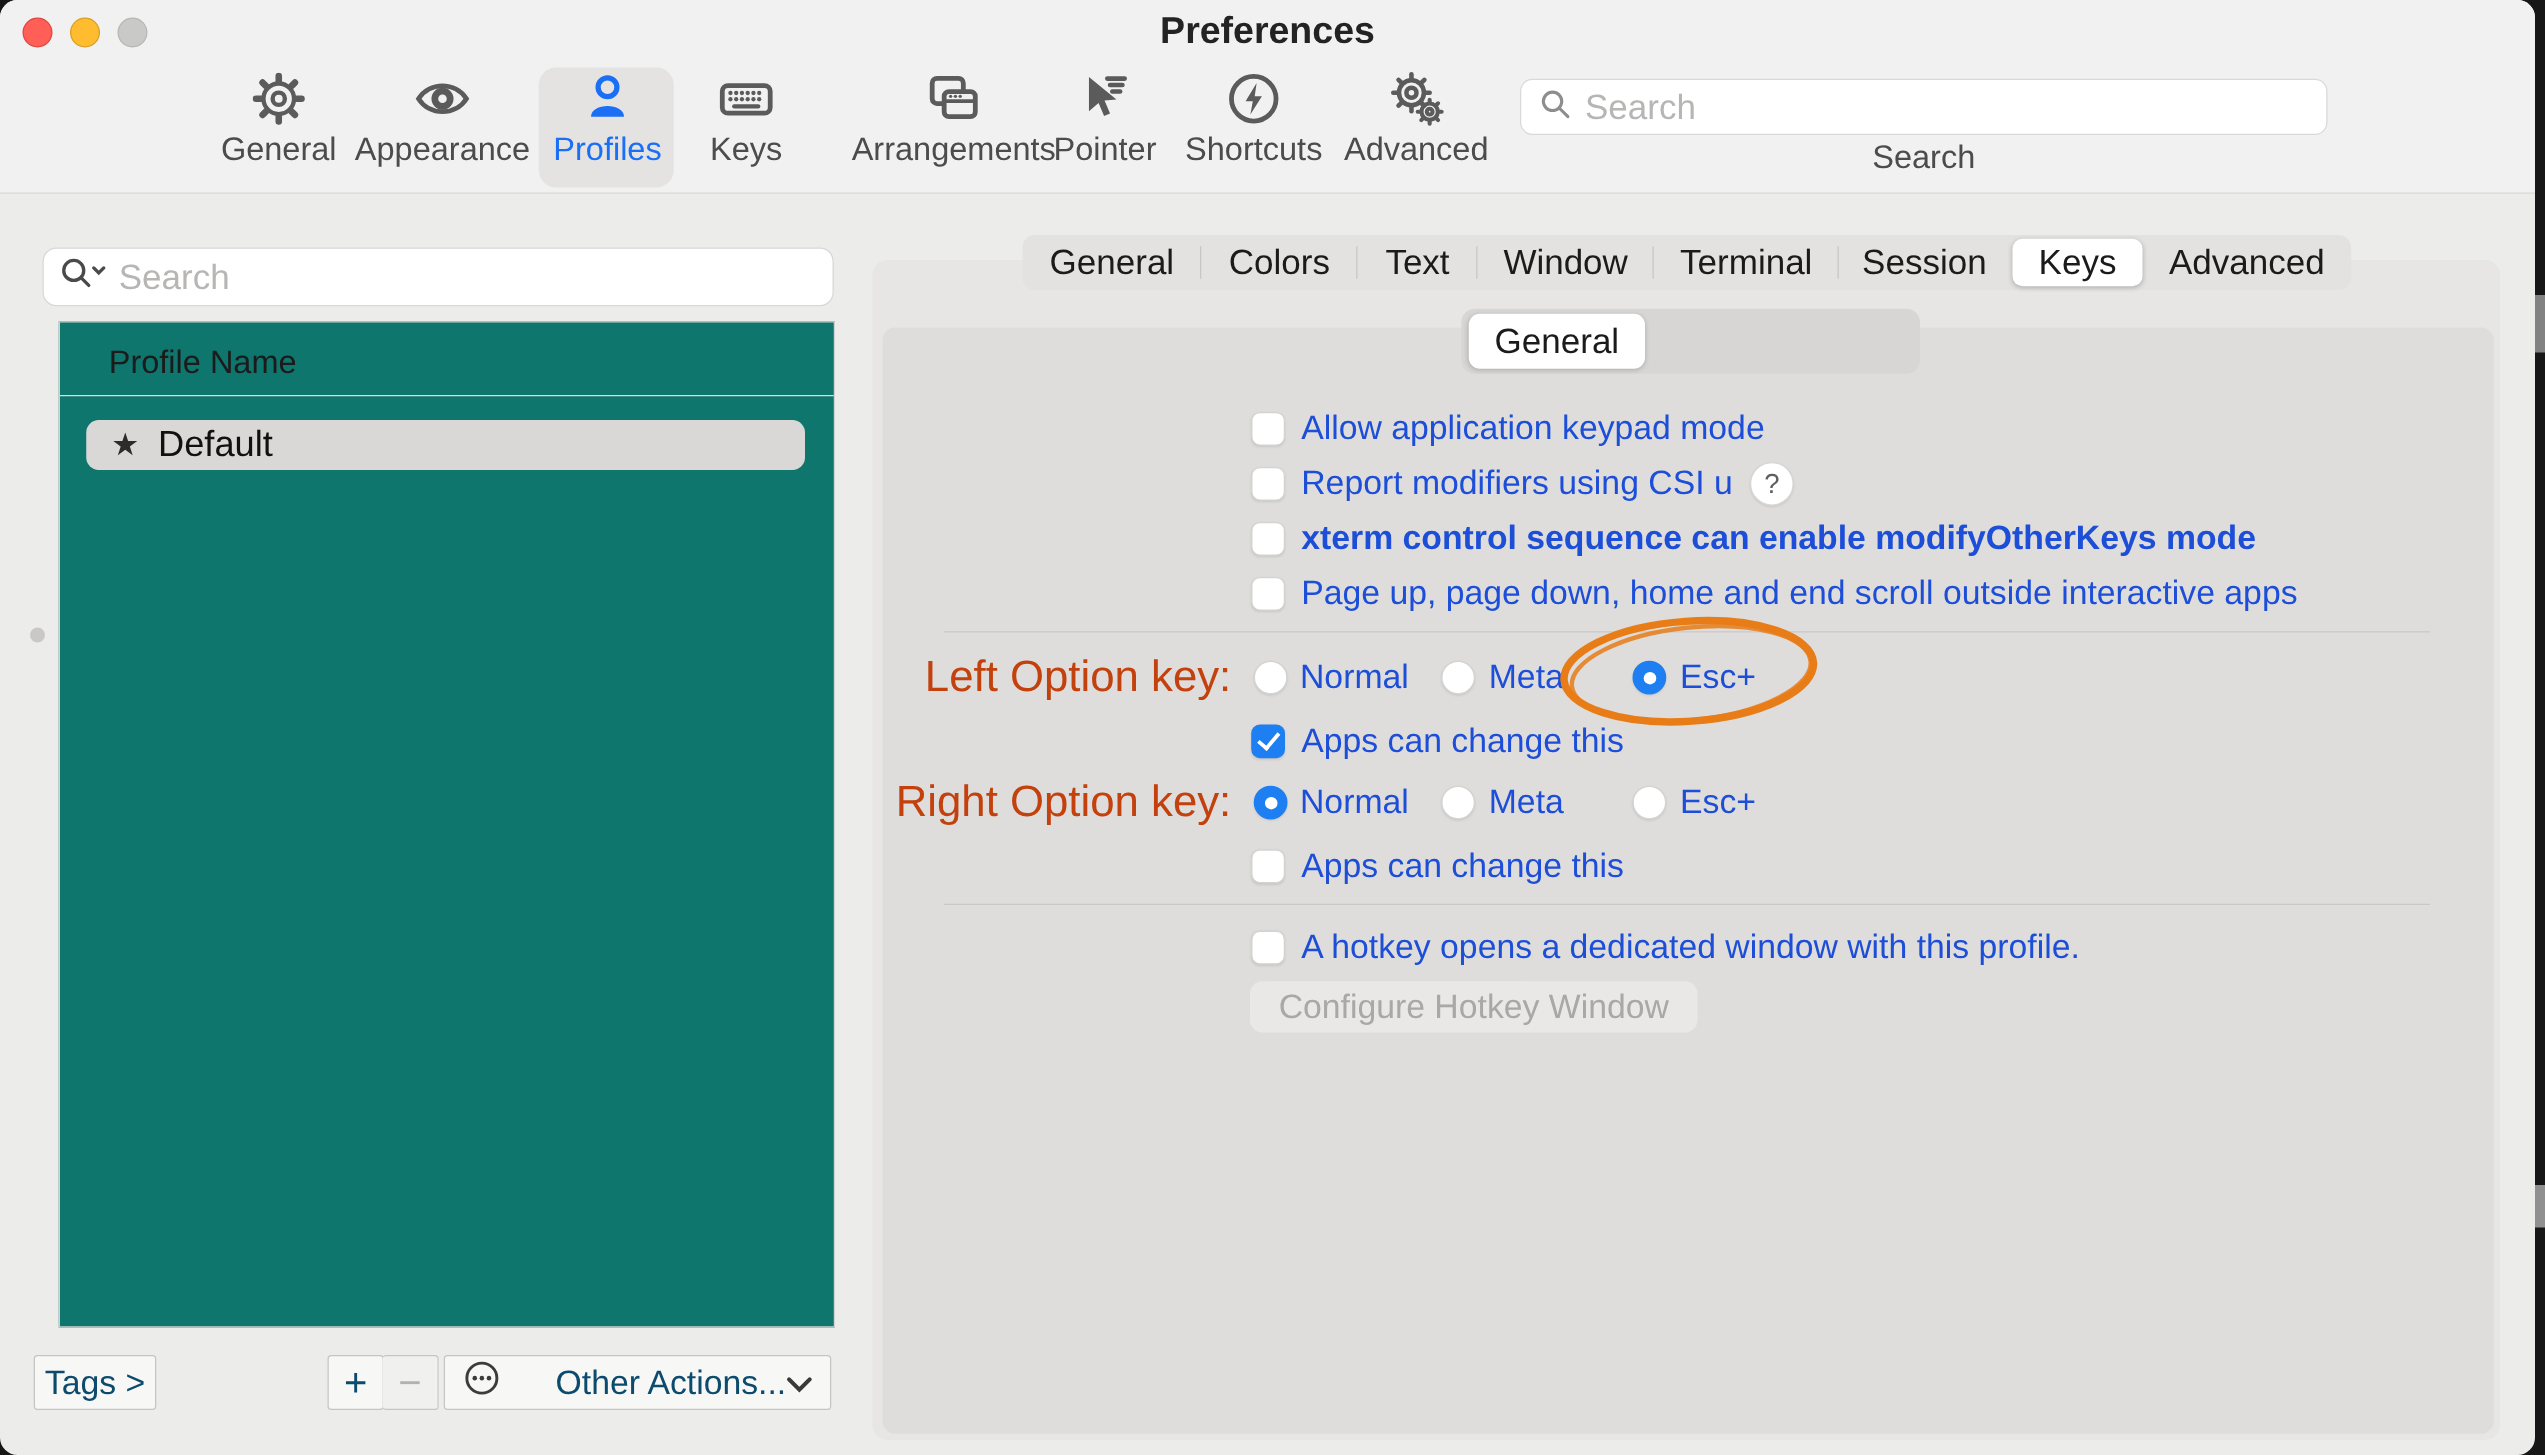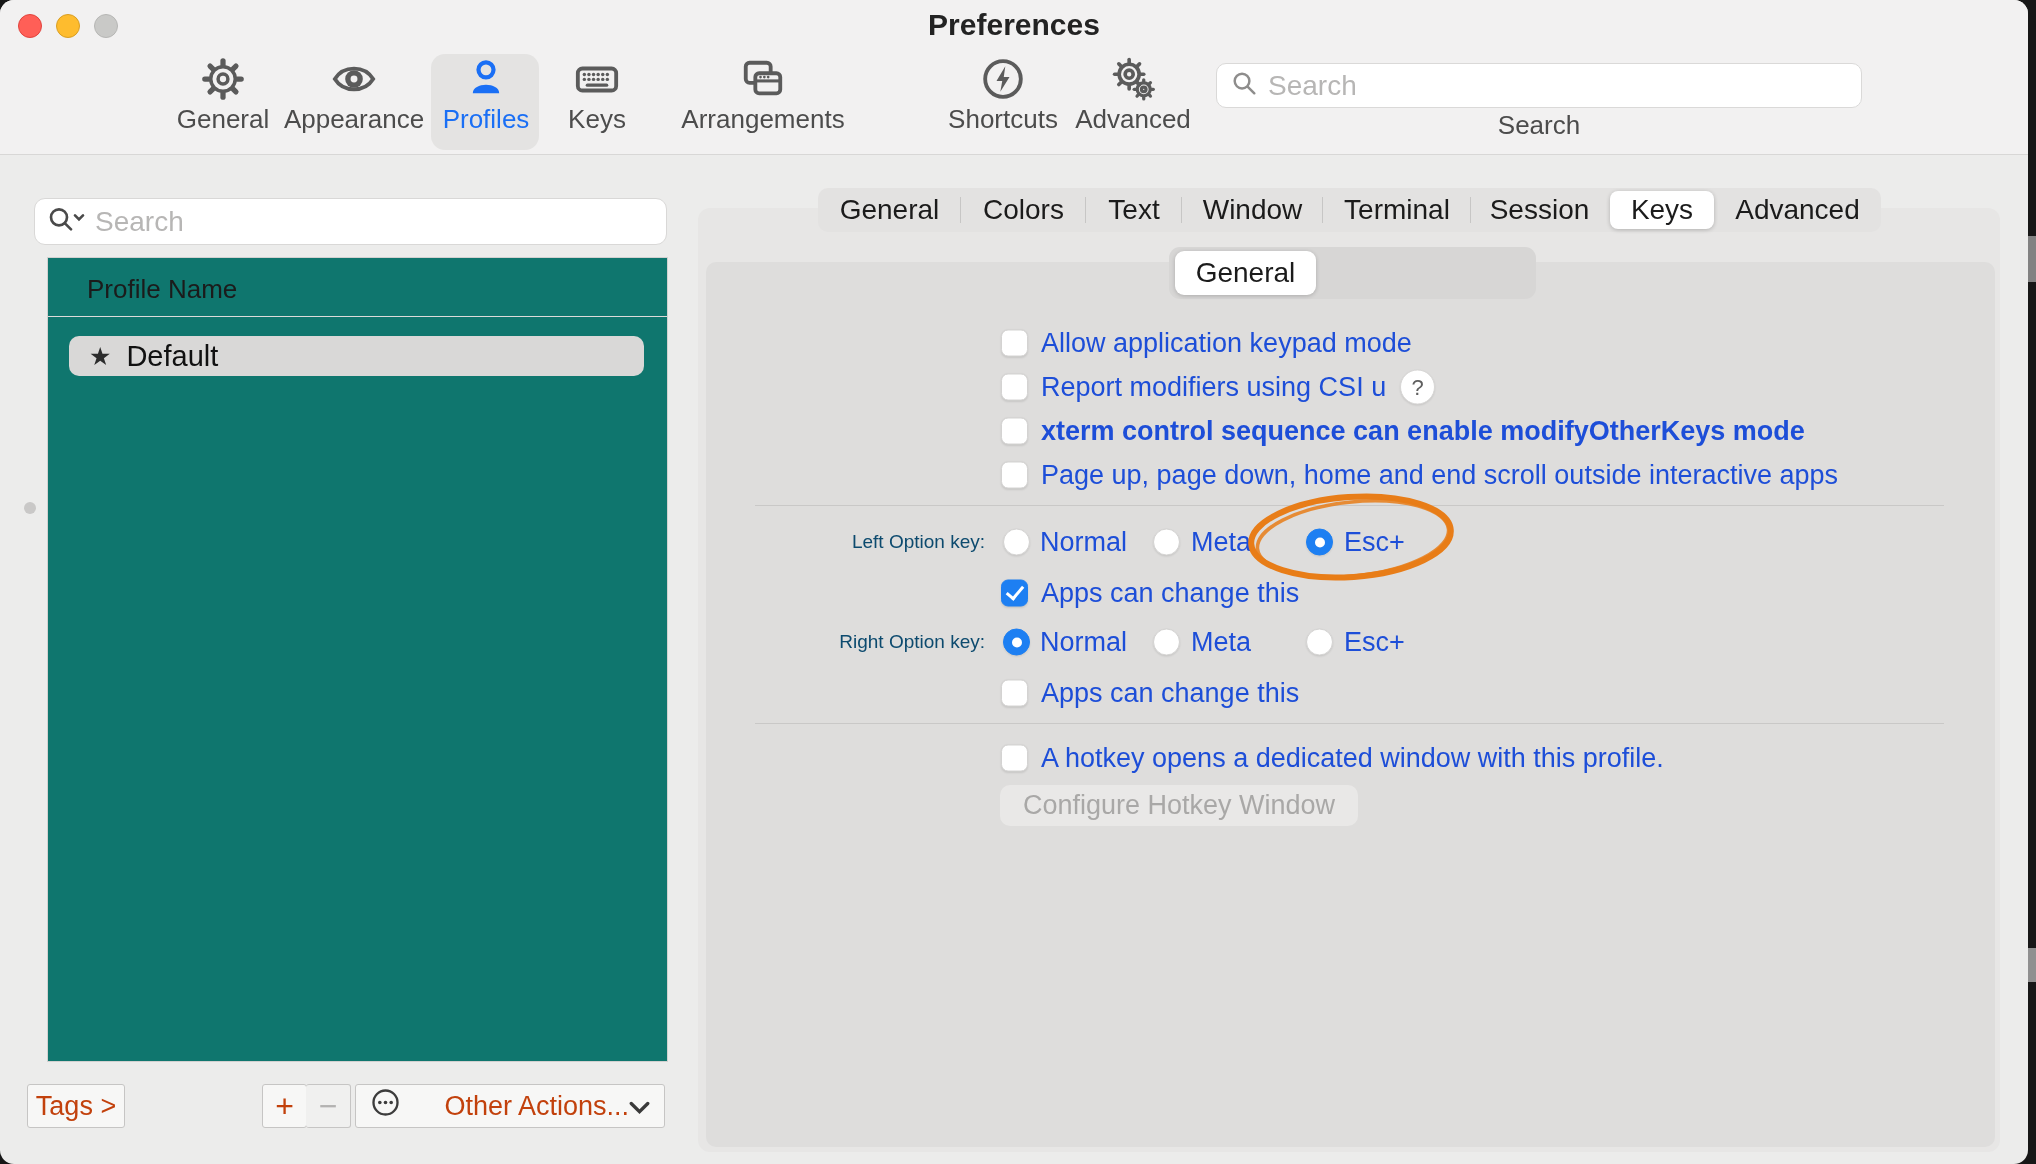"Pointer" div.tb-item { html: none -> <div> <div> <svg> <path></path> <g> <line></line> <line></line> <line></line> </g> </svg> </div> <div>Pointer</div> </div> }
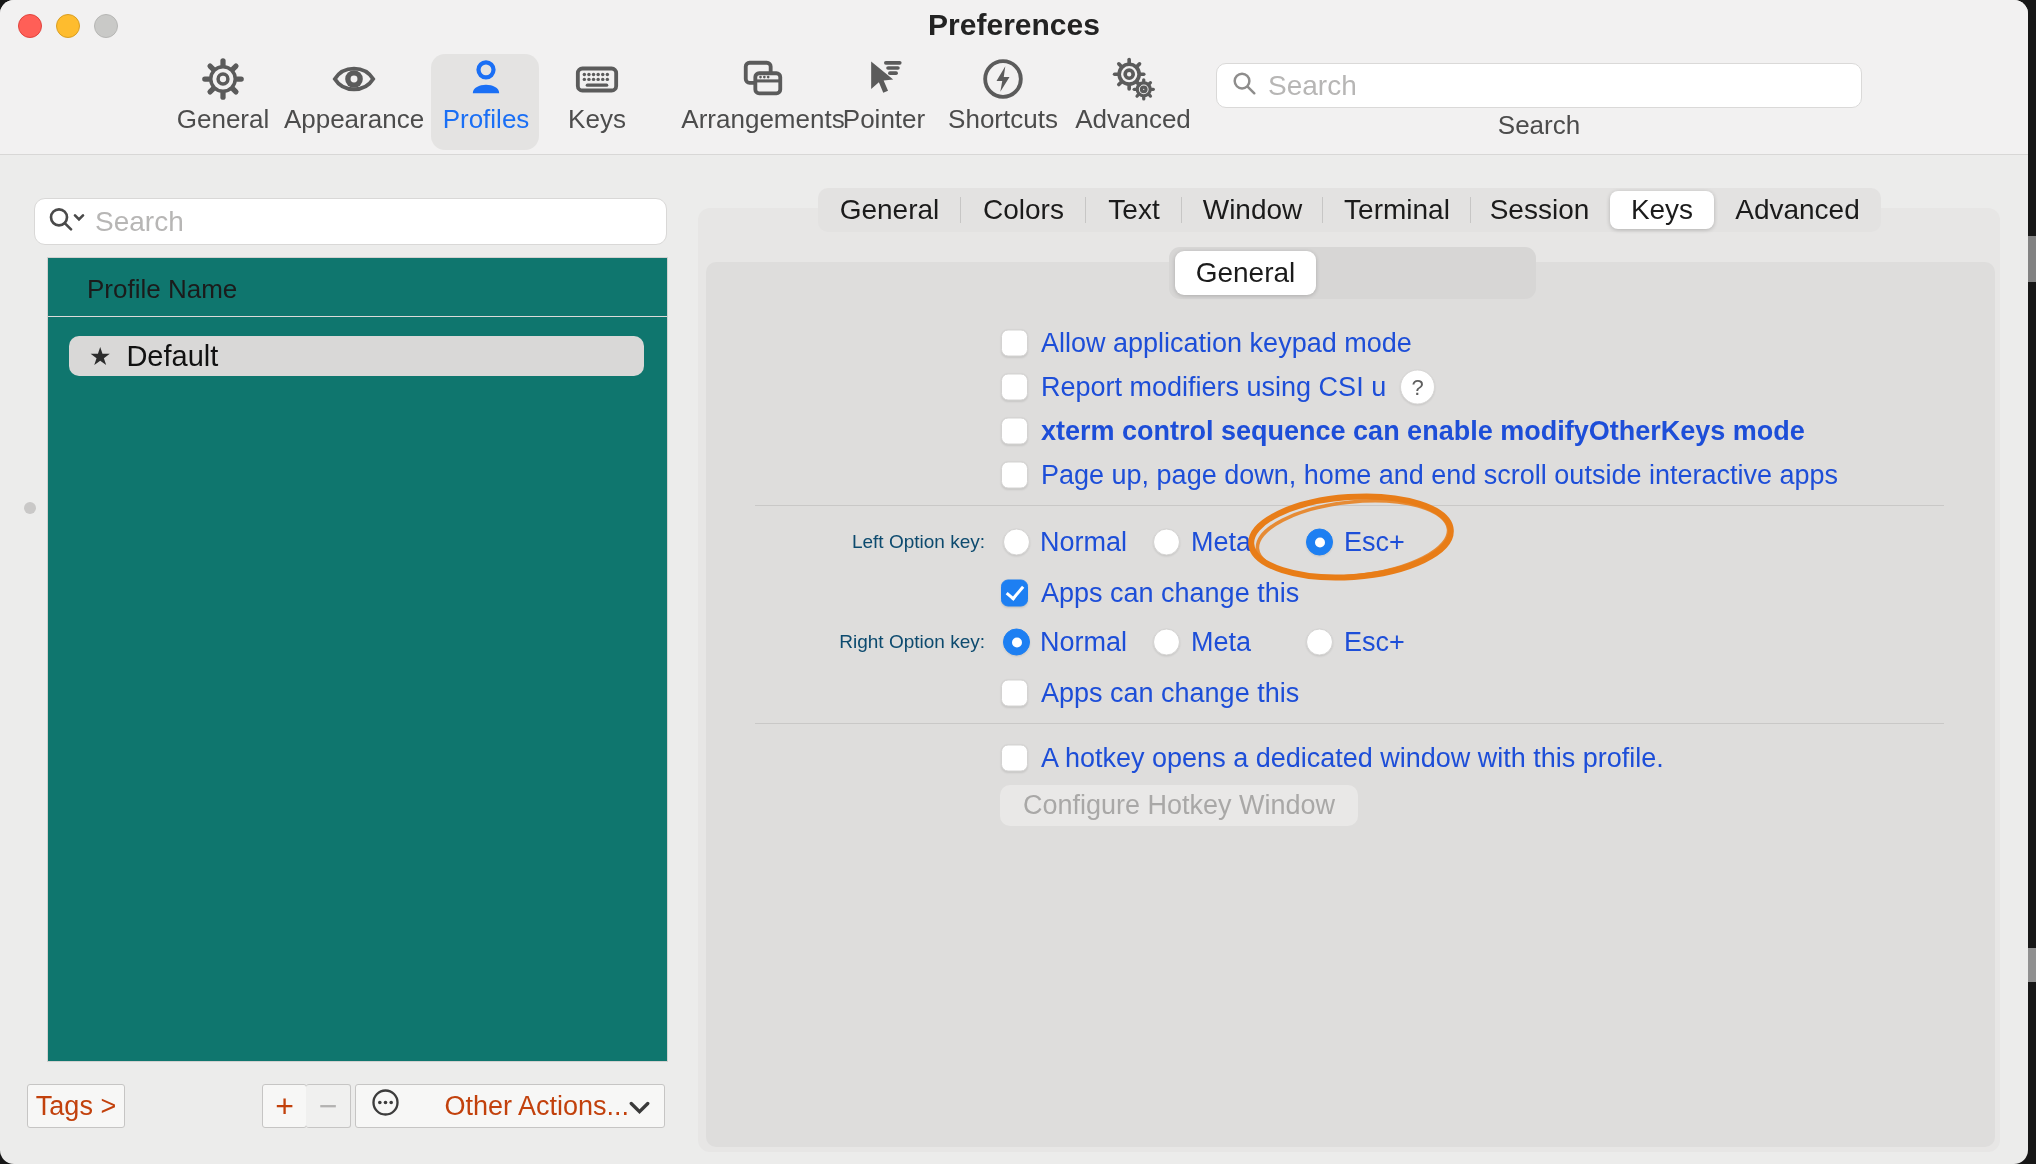"Left Option key:" .opt-title { color: #0c4a6e -> #c2410c; font-size: 19px -> 35px }
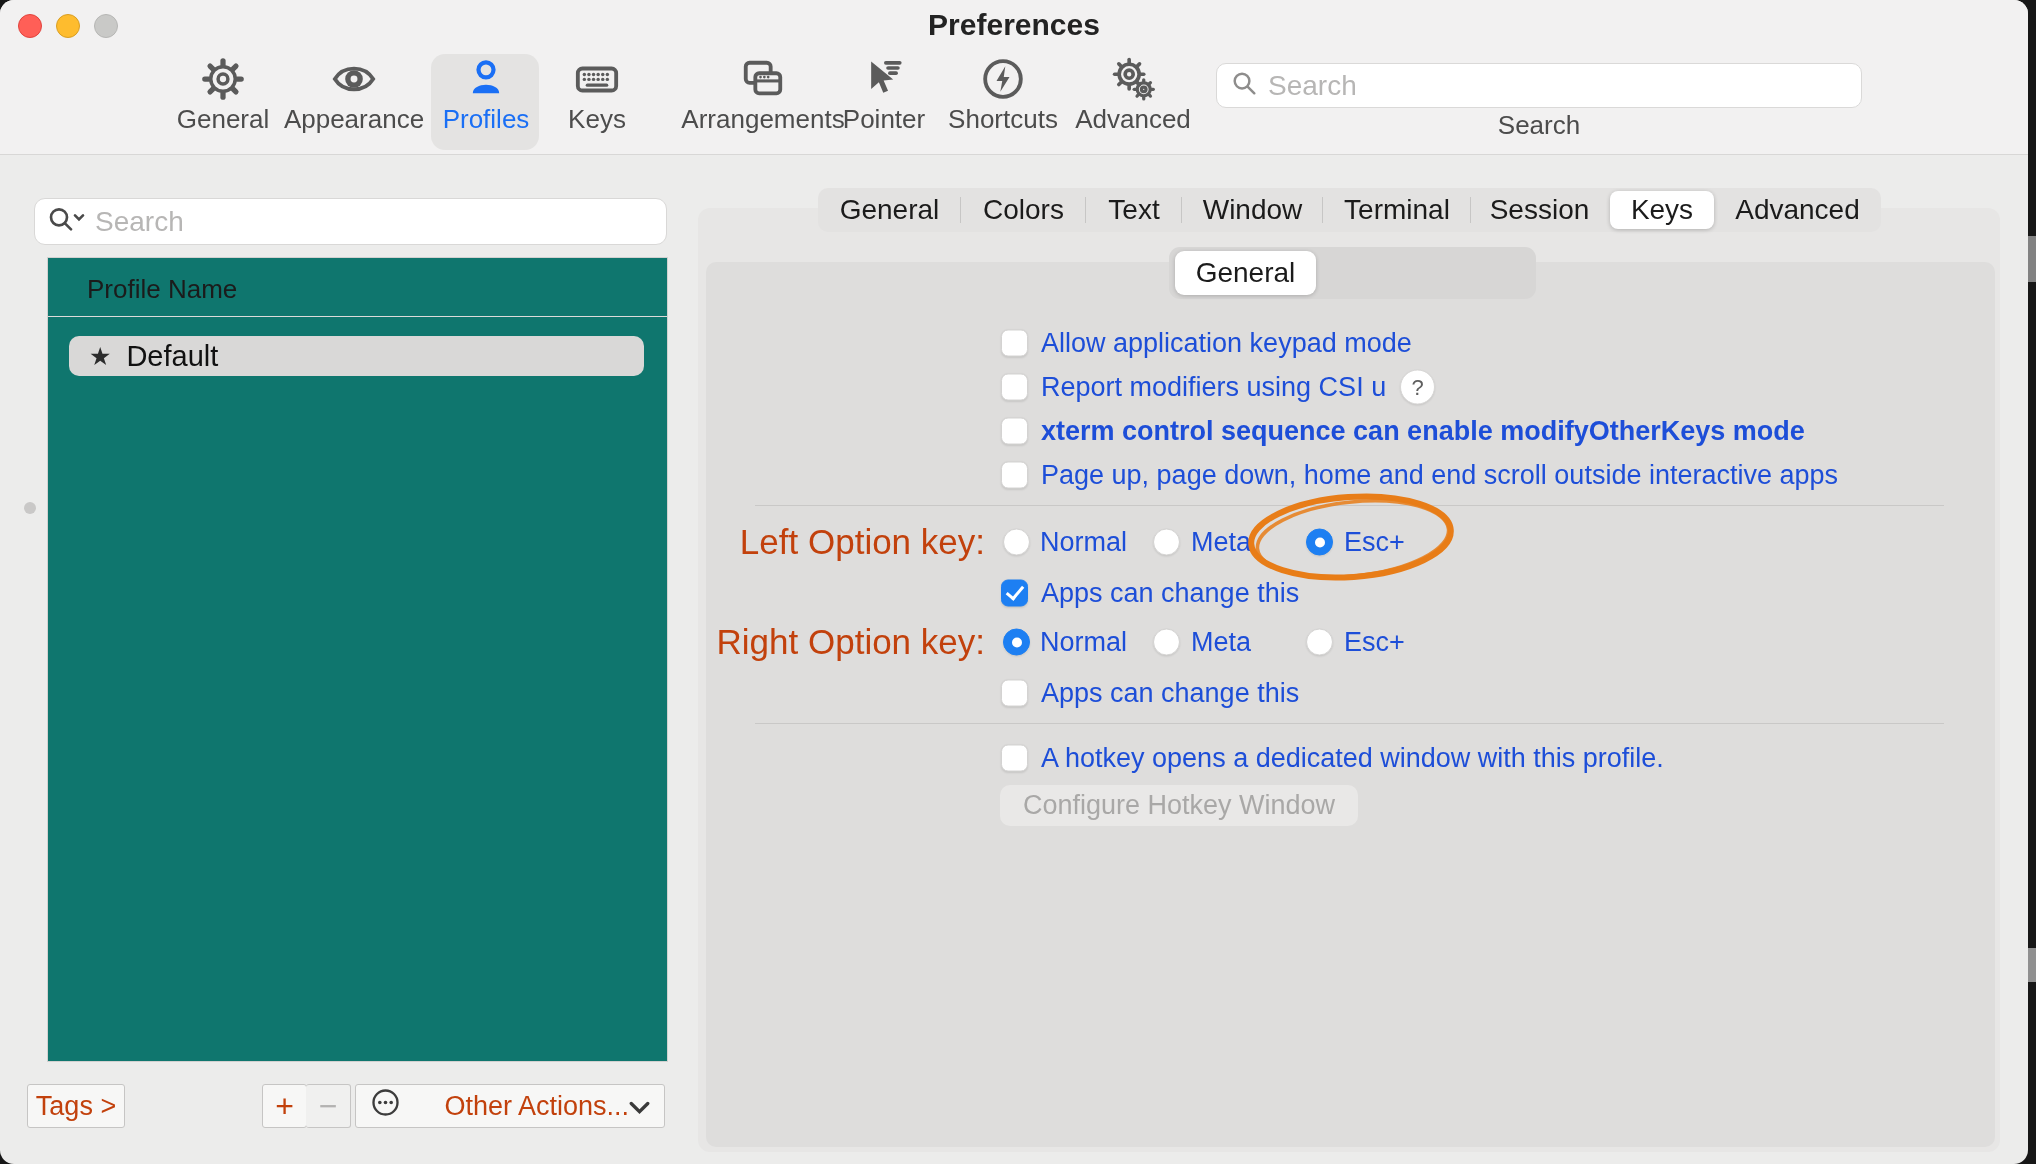"Tags >" .btn { color: #c2410c -> #0c4a6e }
